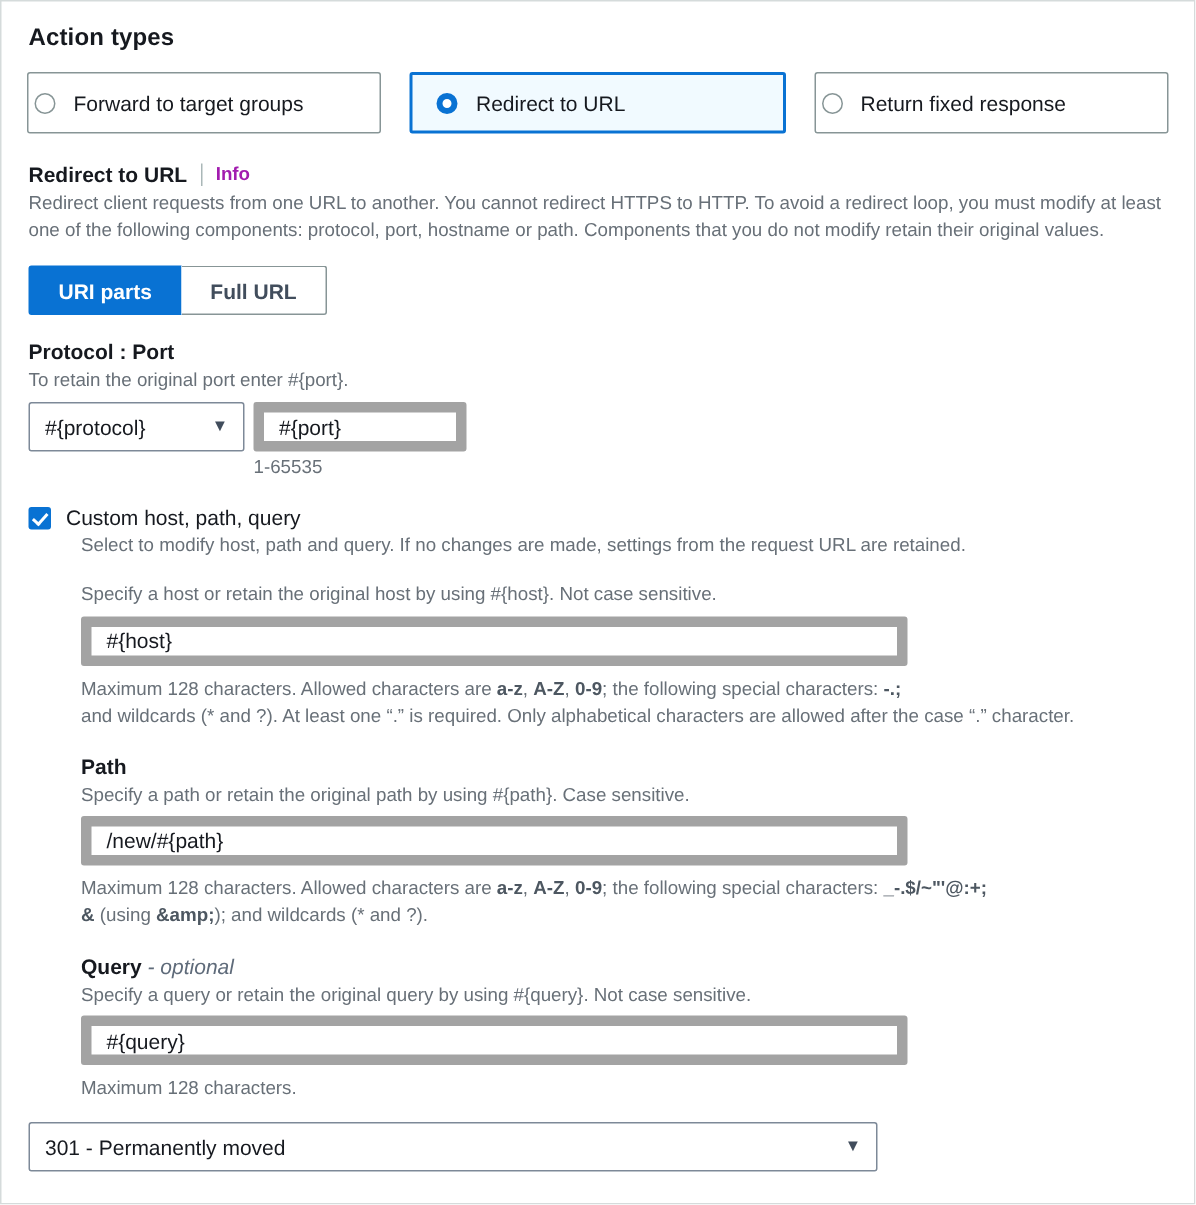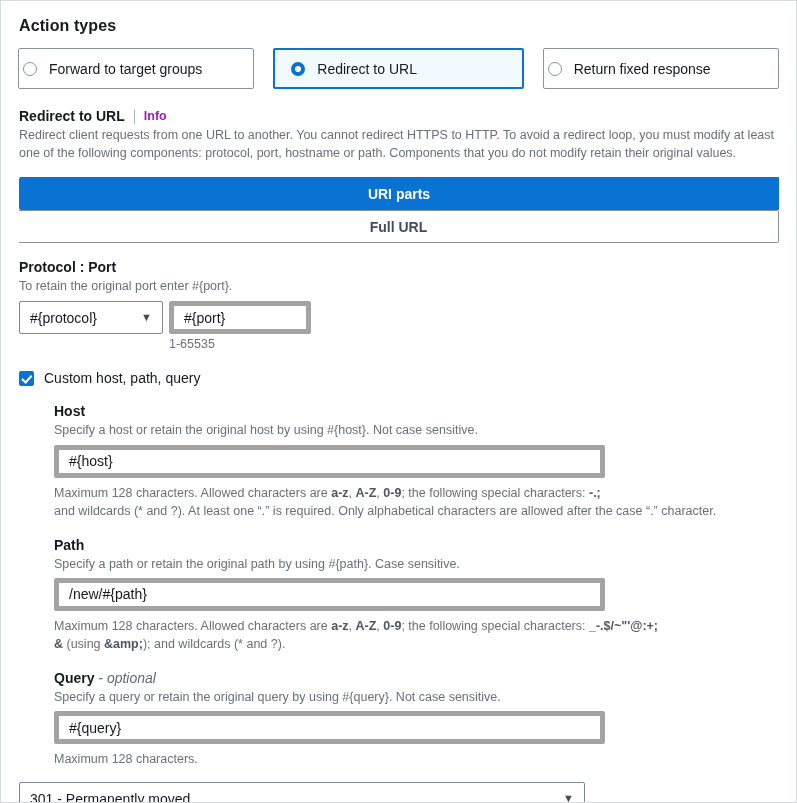"URI parts" div.segmented { flex-direction: column -> none }
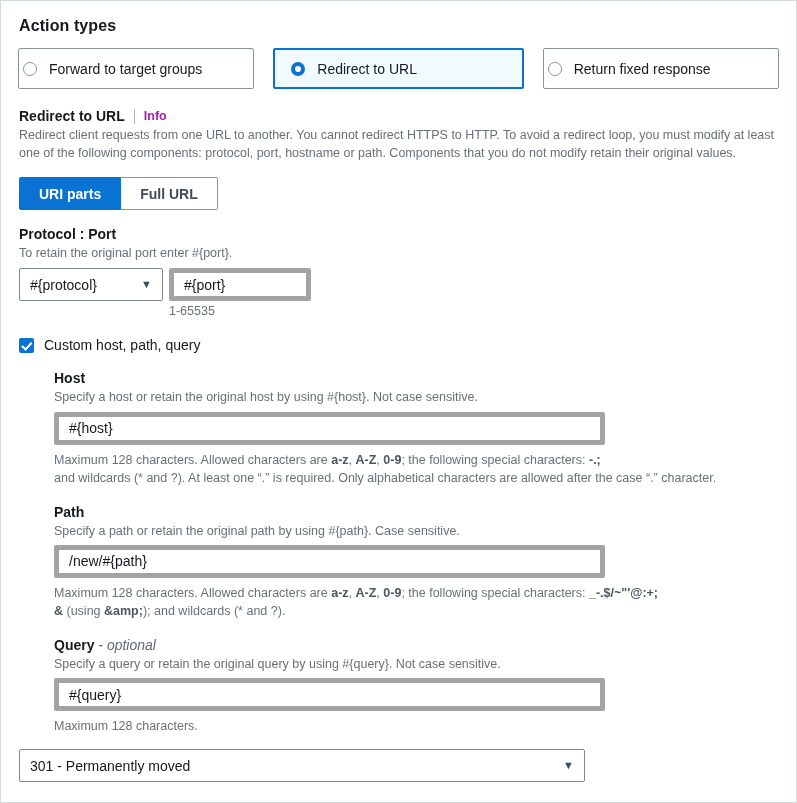"#{port}" .input { border: 5px solid #a3a3a3 -> 7px solid #a3a3a3 }
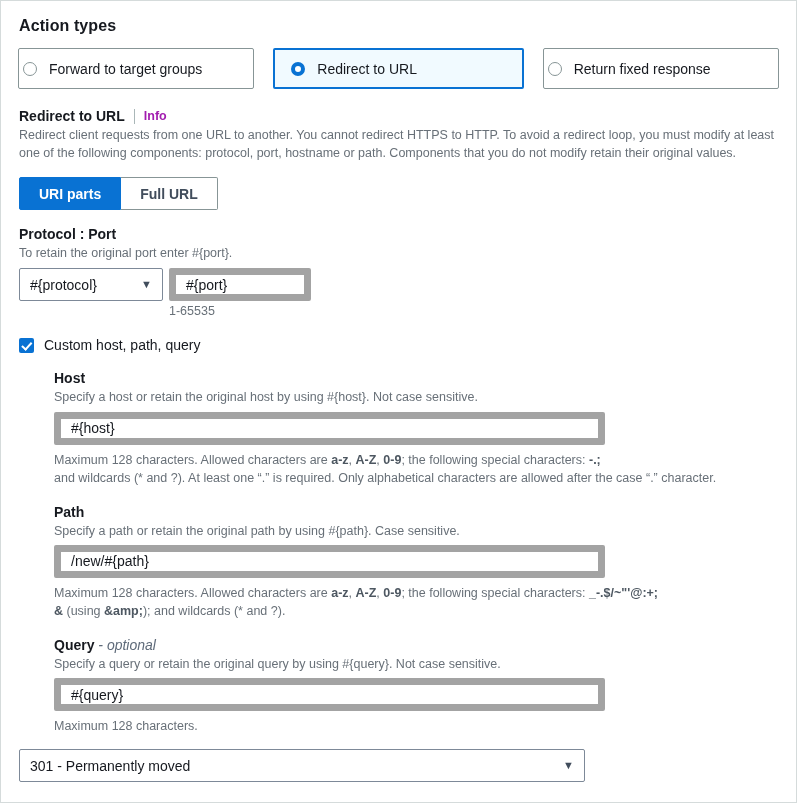"Select to modify host, path" div.sub-hint { html: none -> <div>Select to modify host, path and query. If no changes are made, settings from the request URL are retained.</div> }
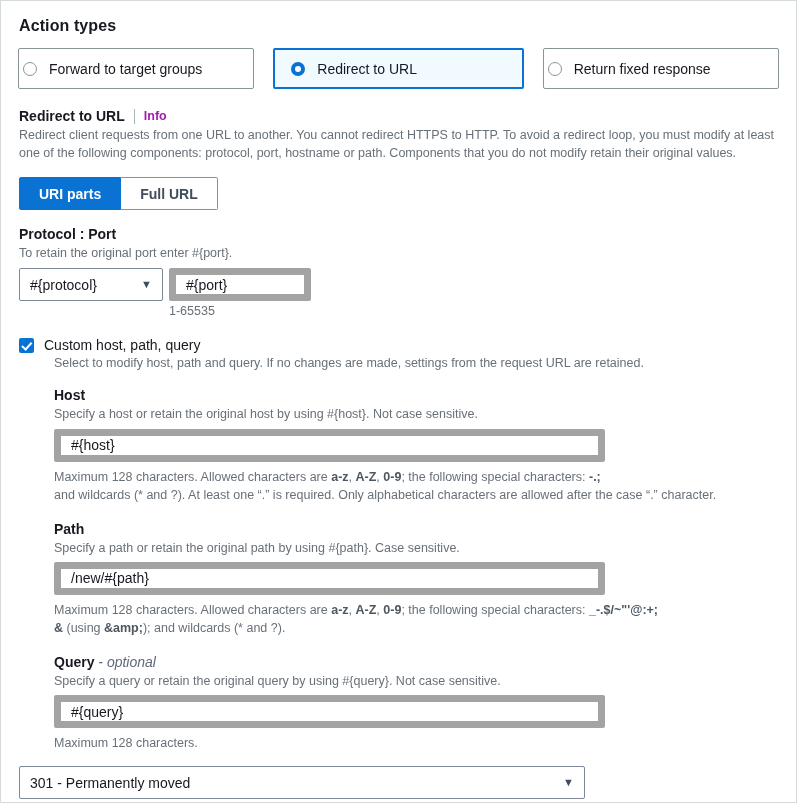"Host" div.field-label { html: <div>Host</div> -> none }
